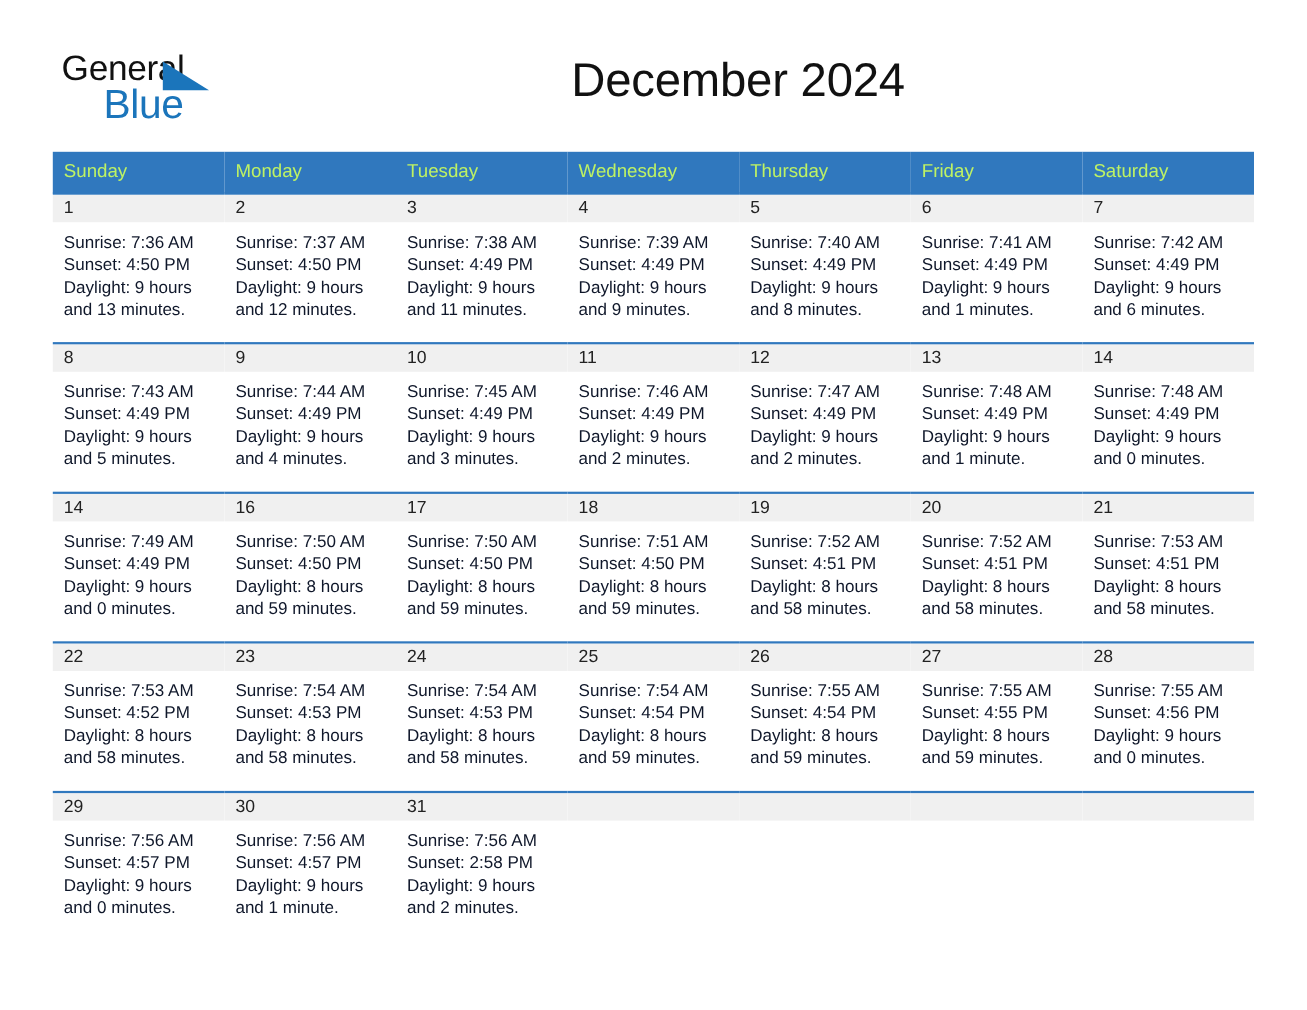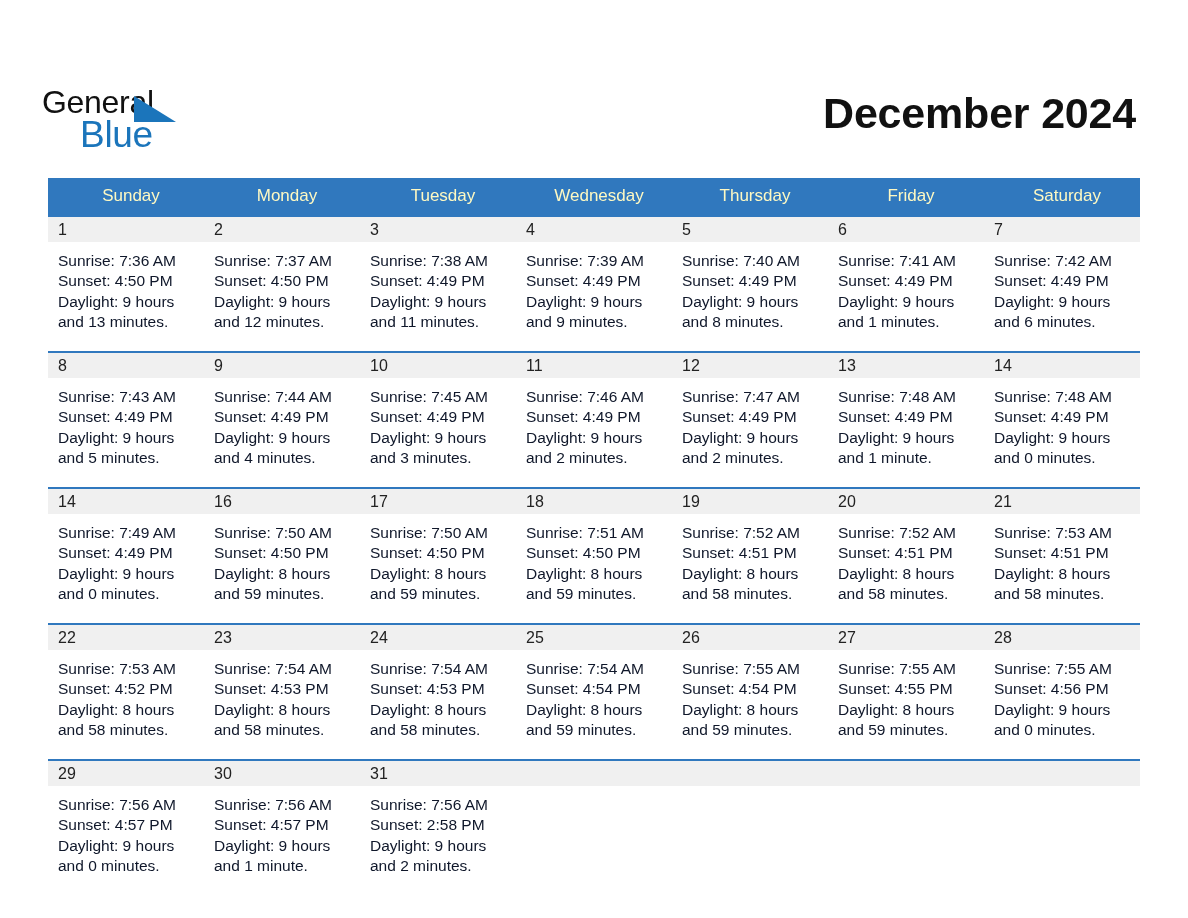"General" .masthead { margin-top: 40px -> none; padding: 44px 52px 0 42px -> 44px 52px 0 56px }
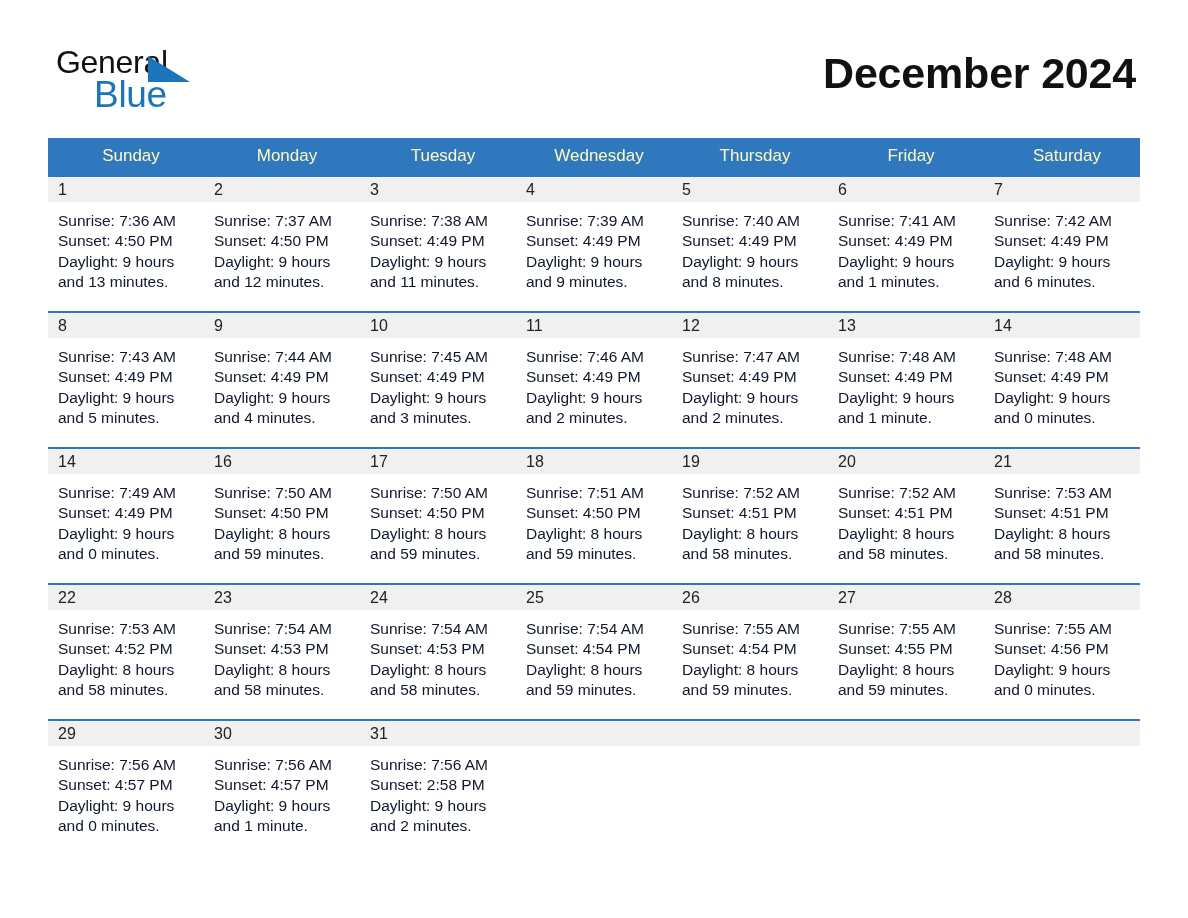"December 2024" .title-main { font-weight: bold -> normal; text-align: none -> center }
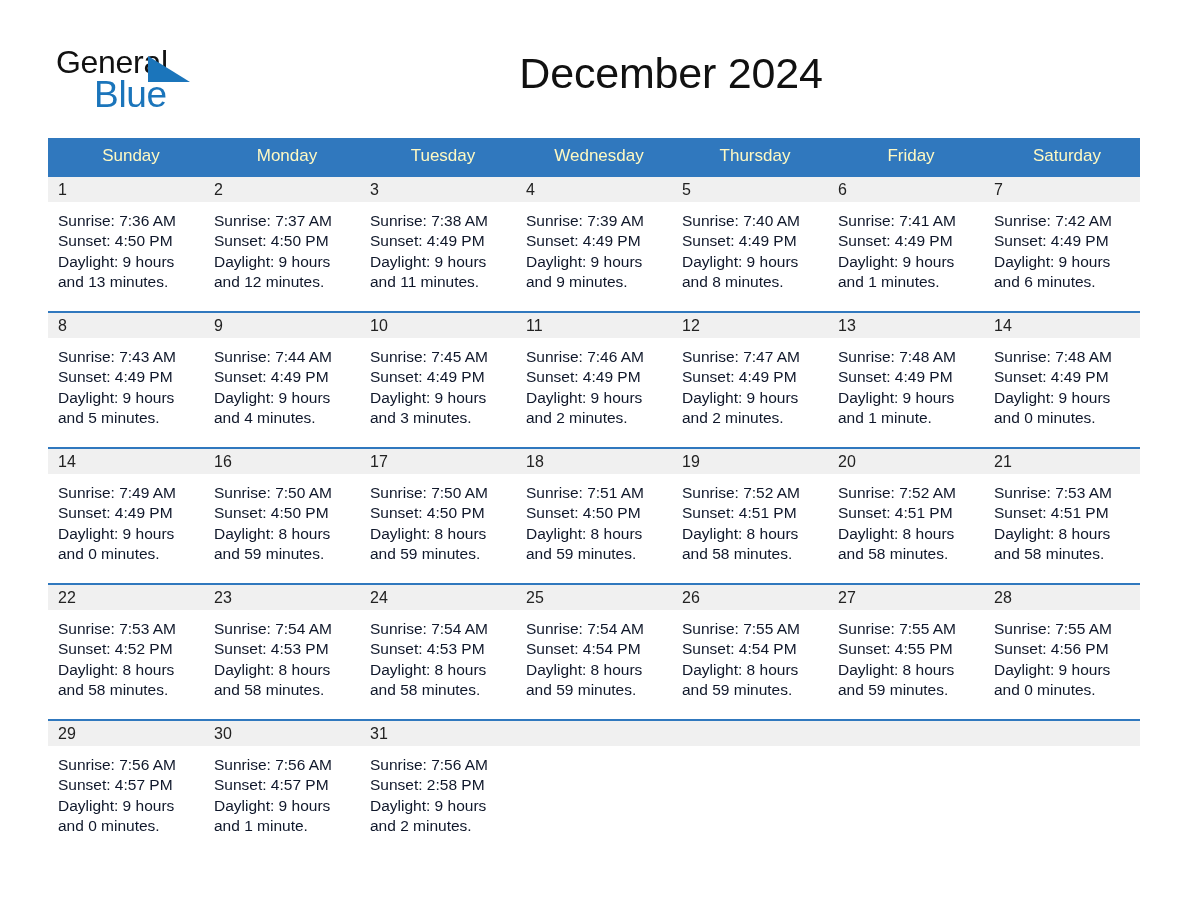"Sunday" .cal-table th { color: #fef9c3 -> #bef264; text-align: center -> left }
